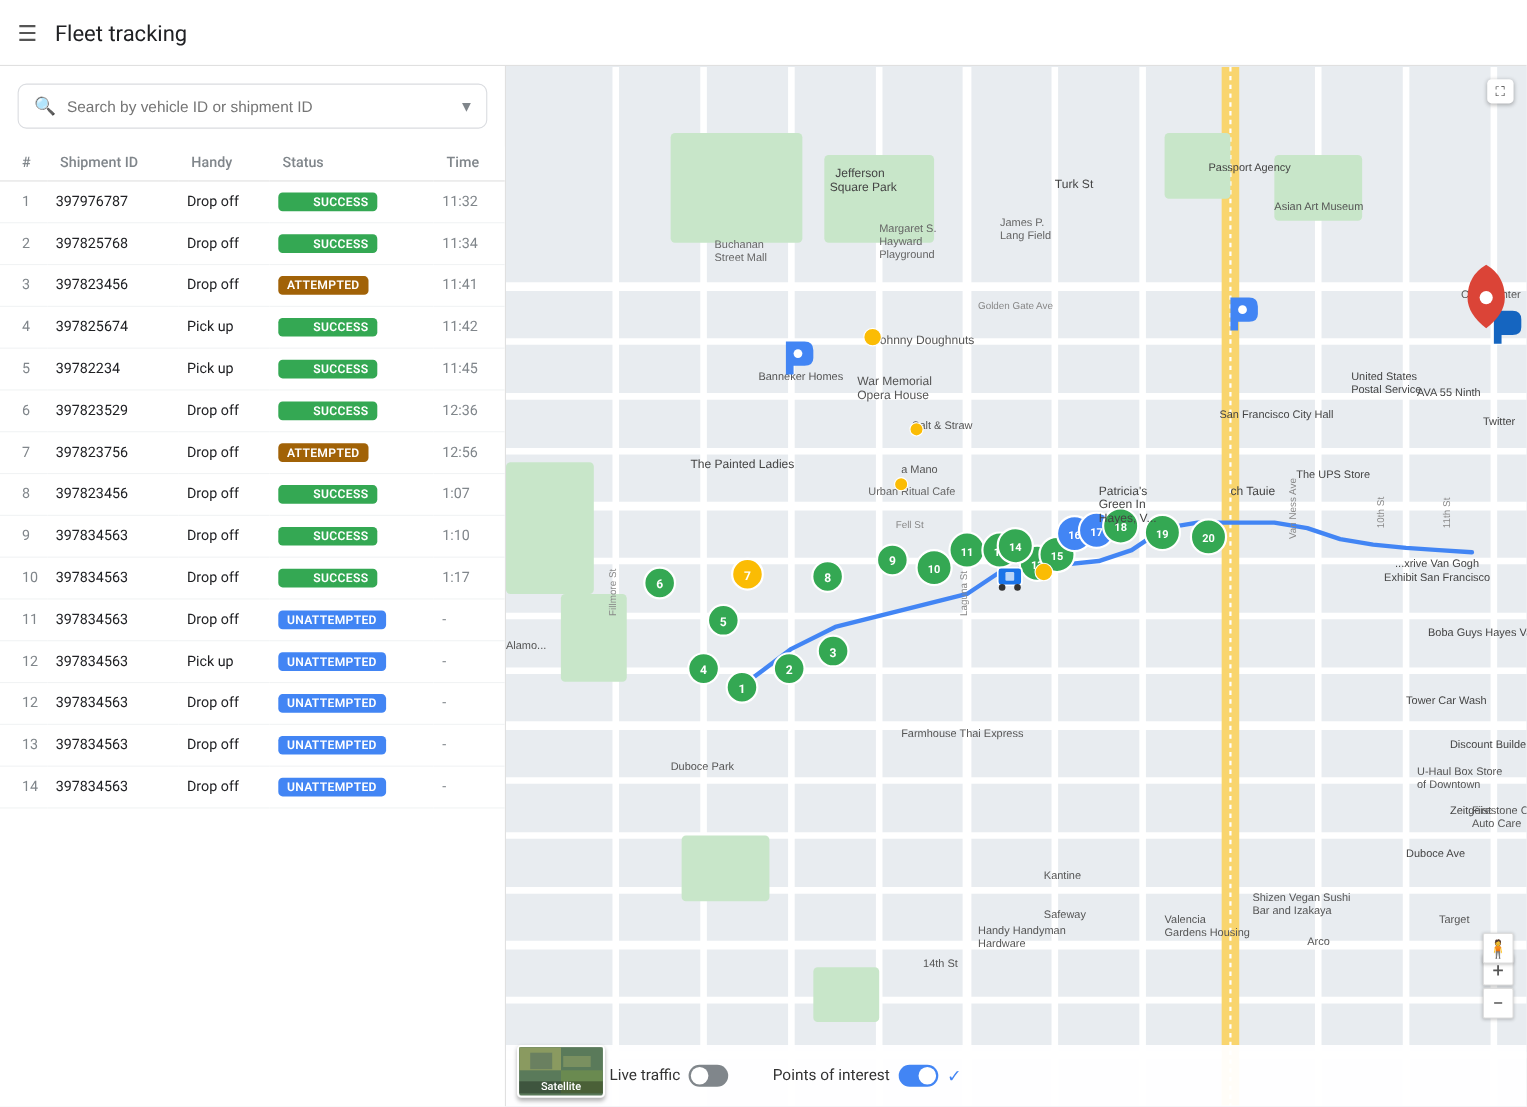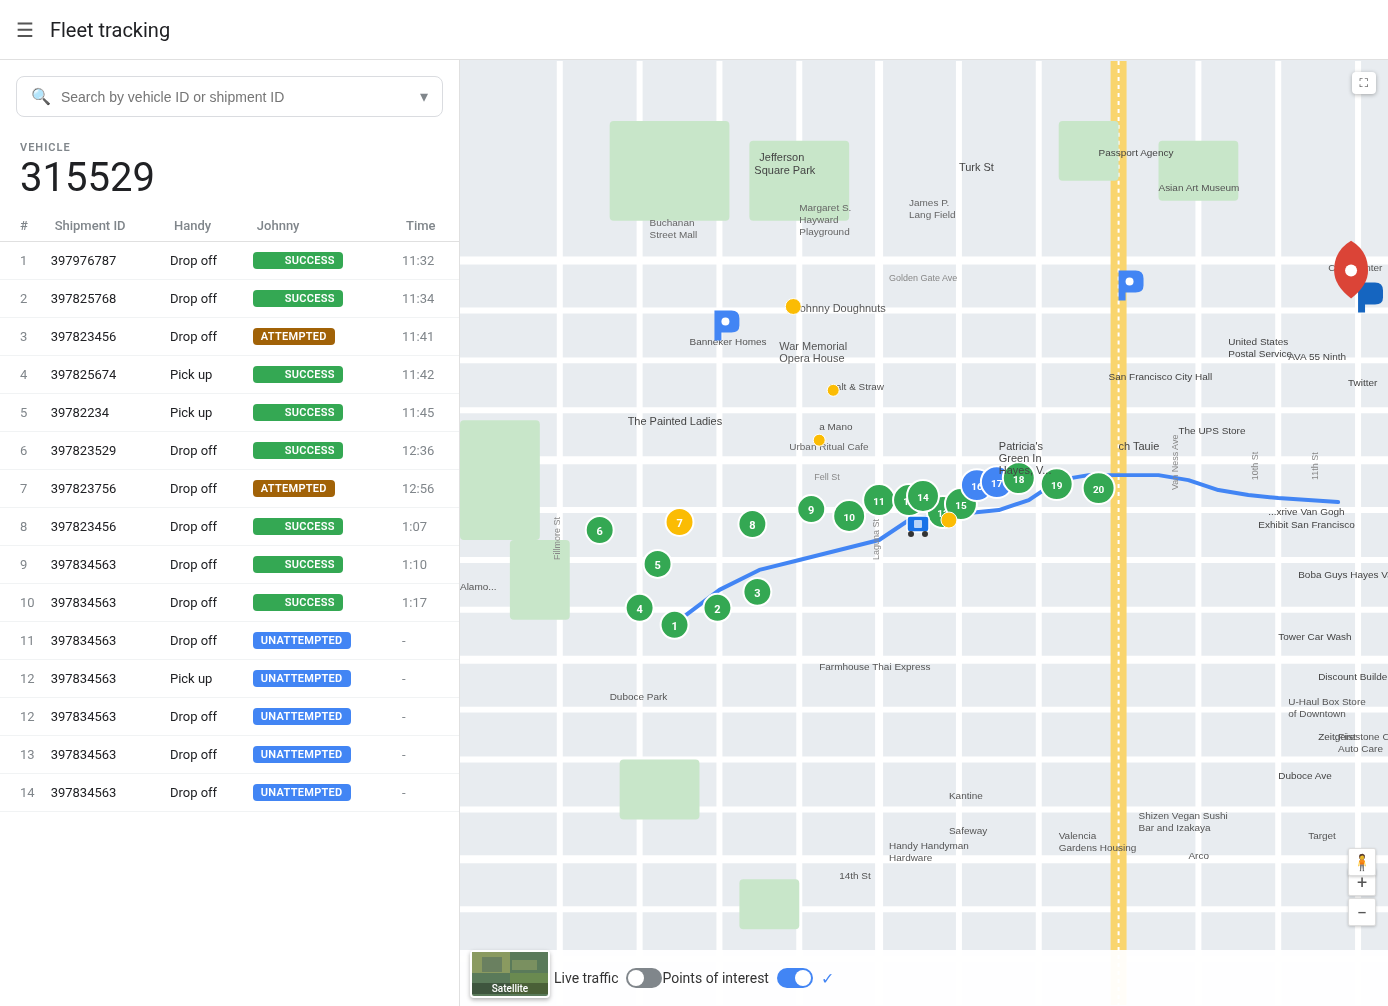"VEHICLE" div.vehicle-info { html: <div> <div>VEHICLE</div> <div>315529</div> </div> -> none }
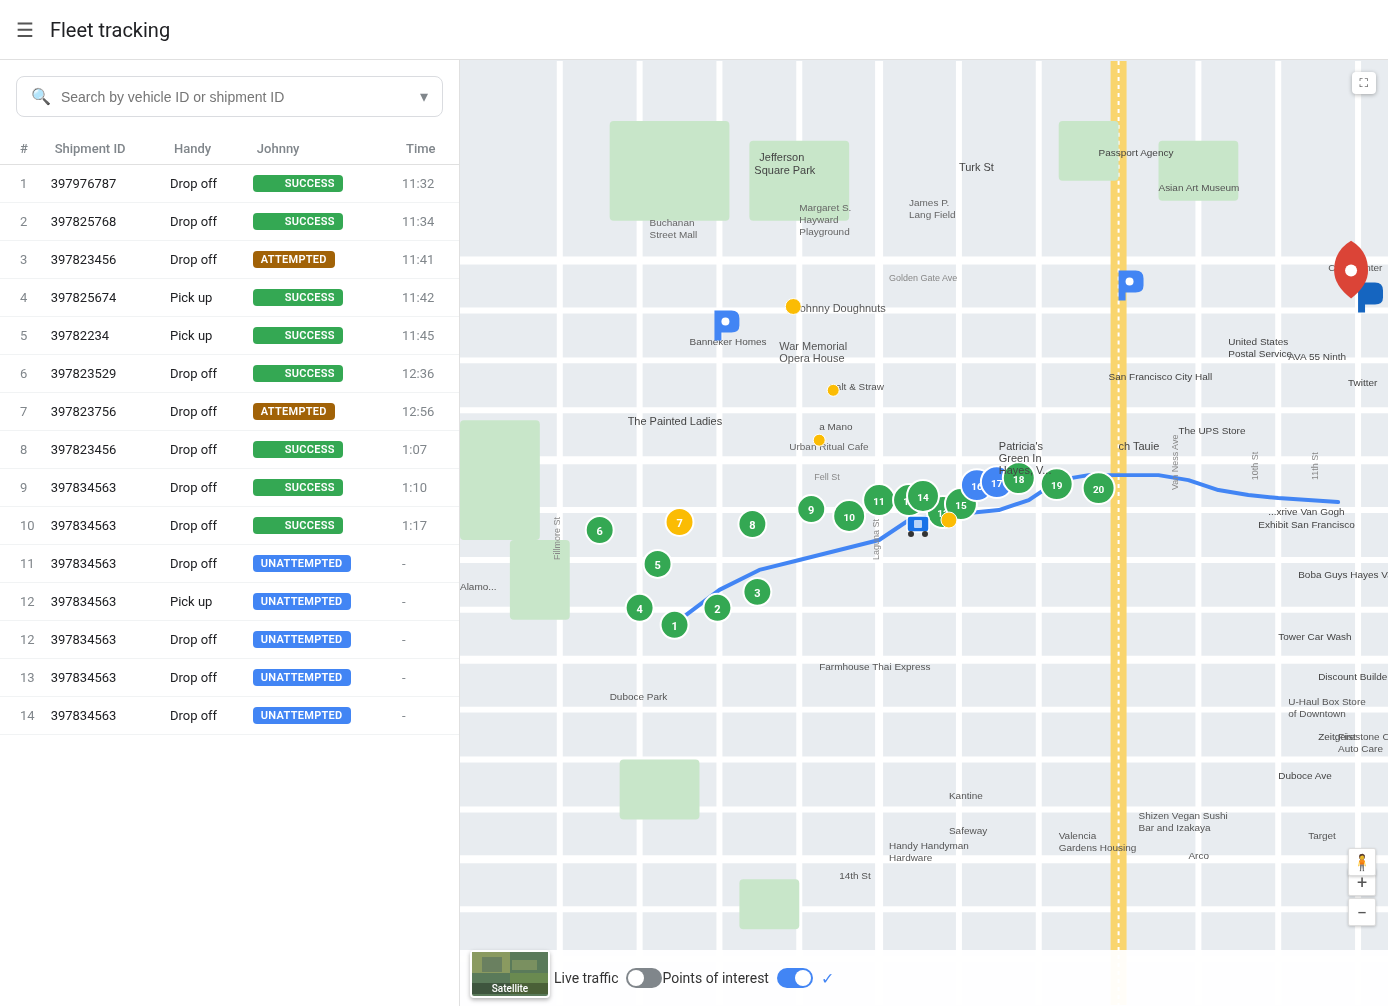"Johnny" th { text: Johnny -> Status }
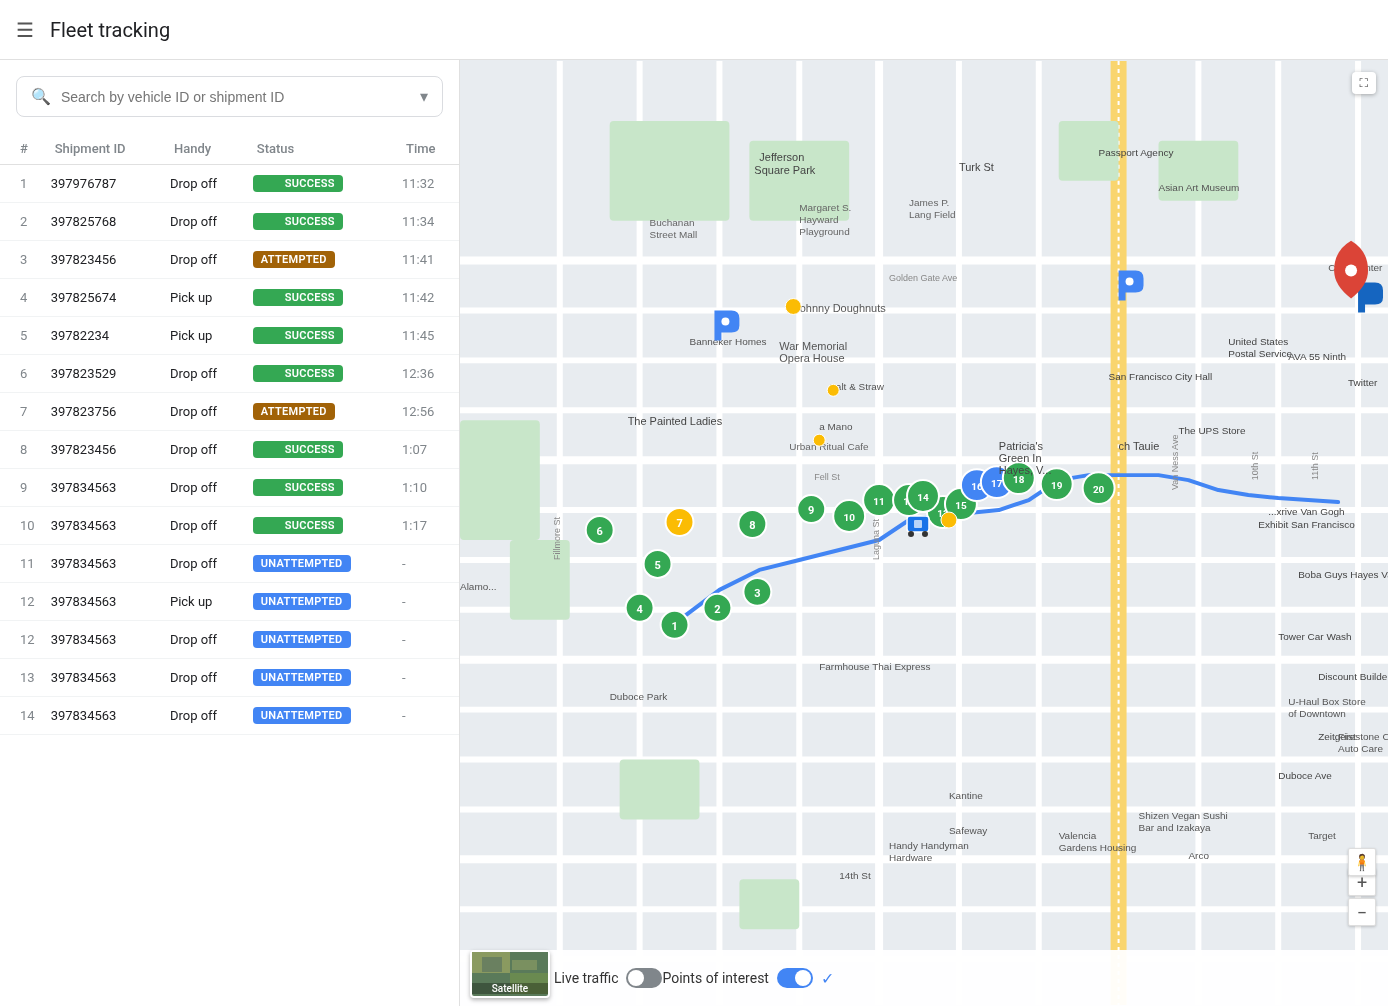"Satellite" .map-bottom-bar { gap: none -> 40px }
